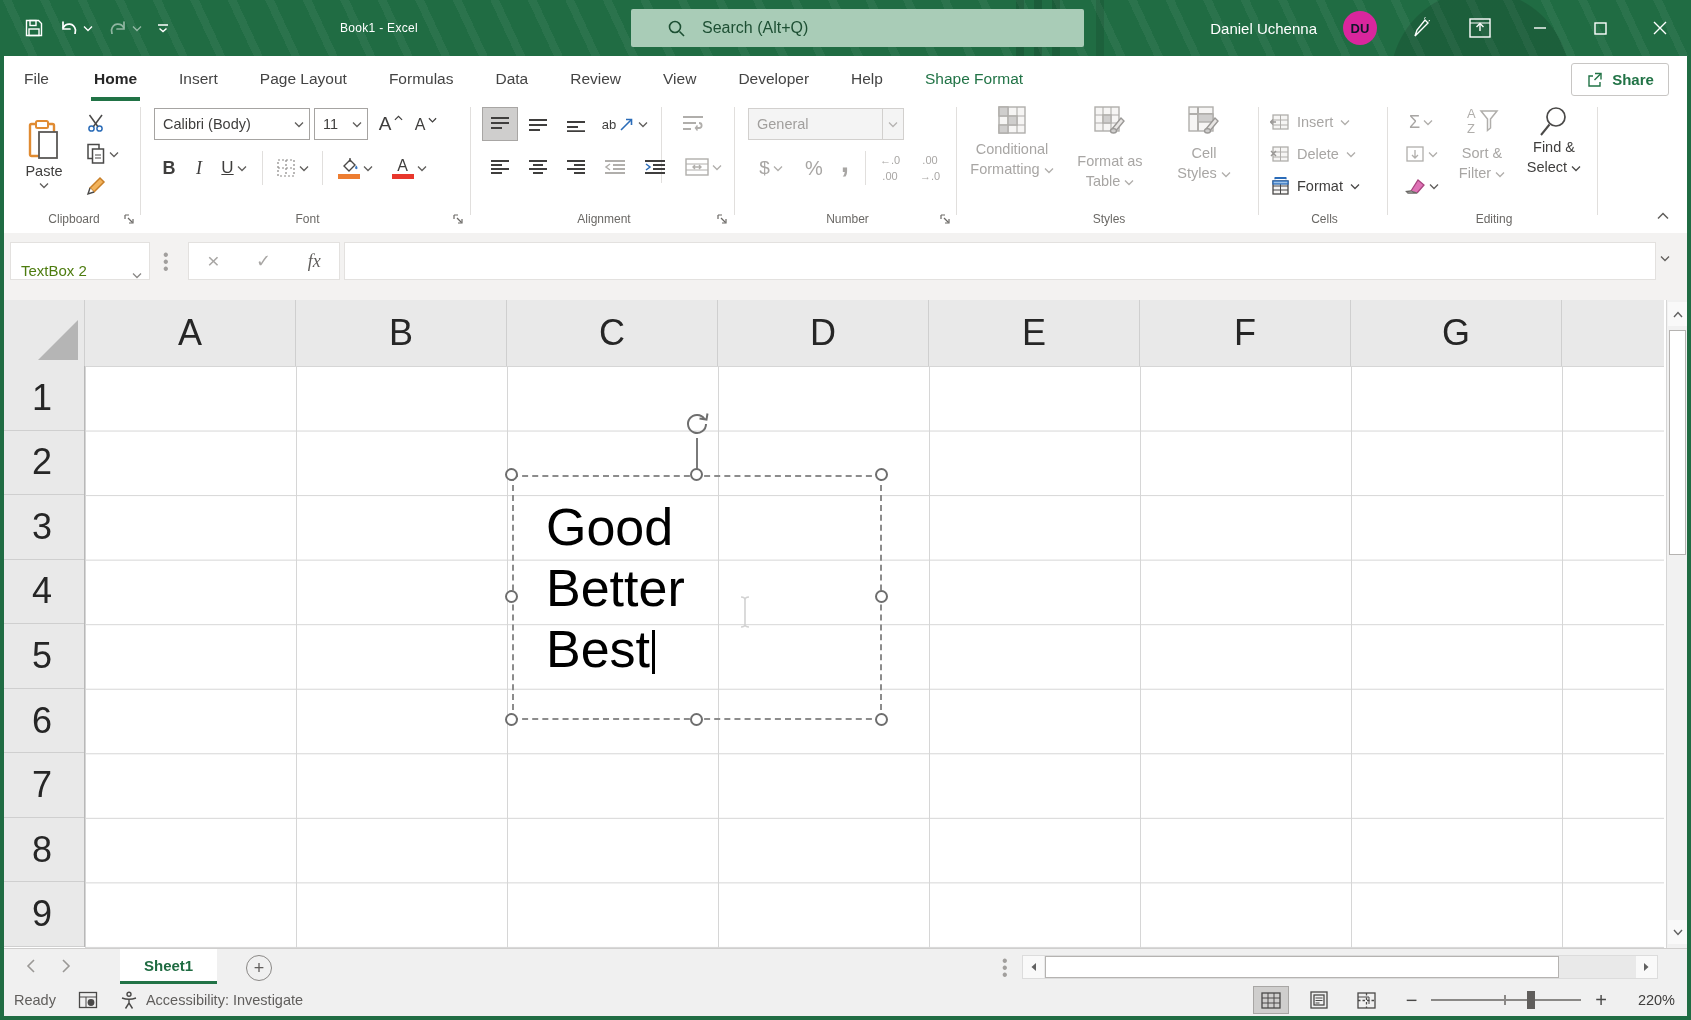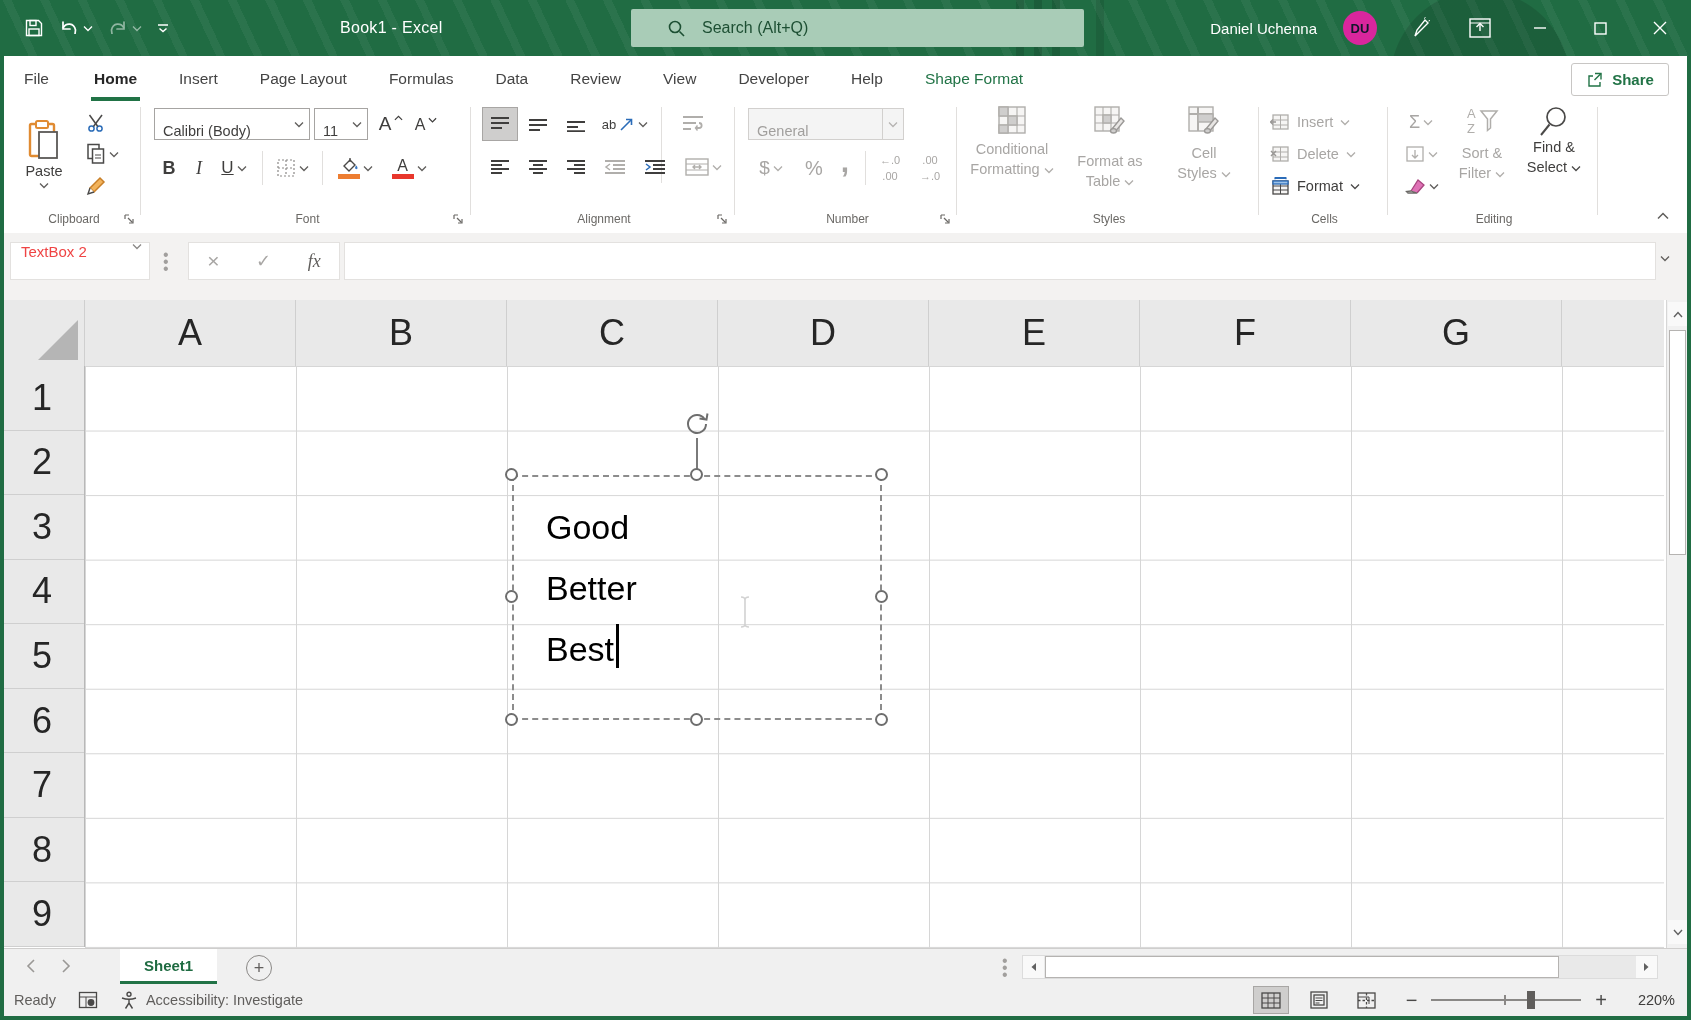"Book1 - Excel" .doc-title { font-size: 16px -> 12px }
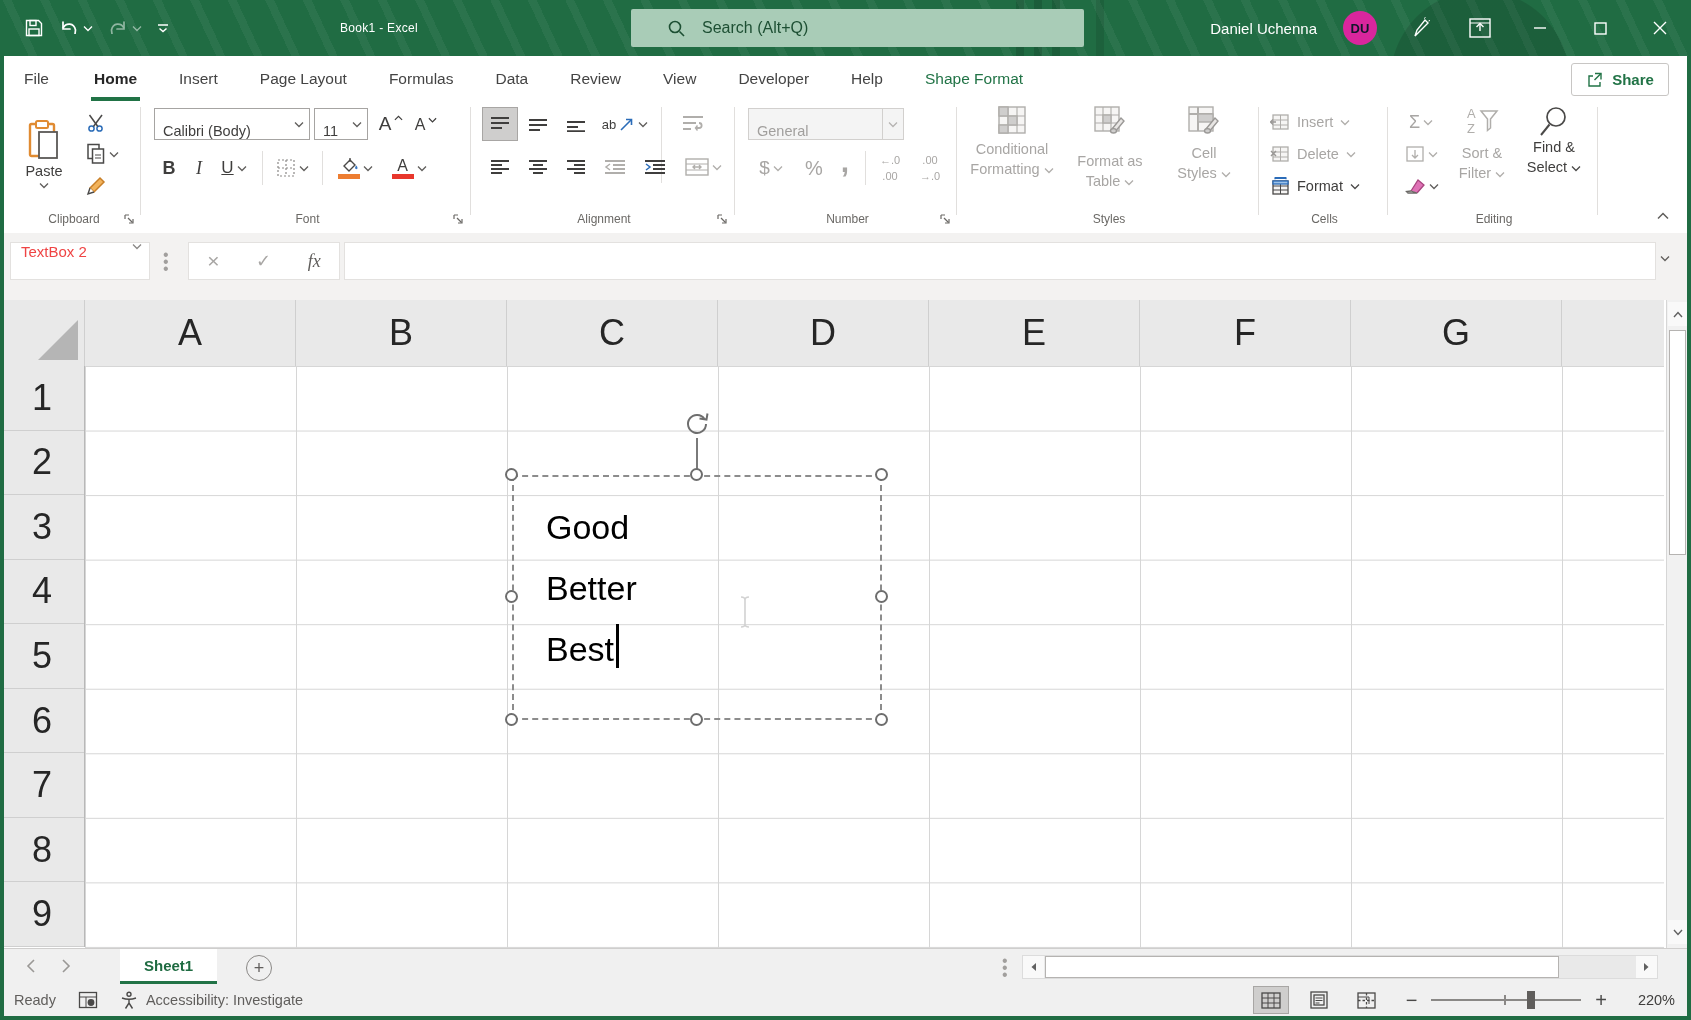"Calibri (Body)" .combo { align-items: flex-end -> center }
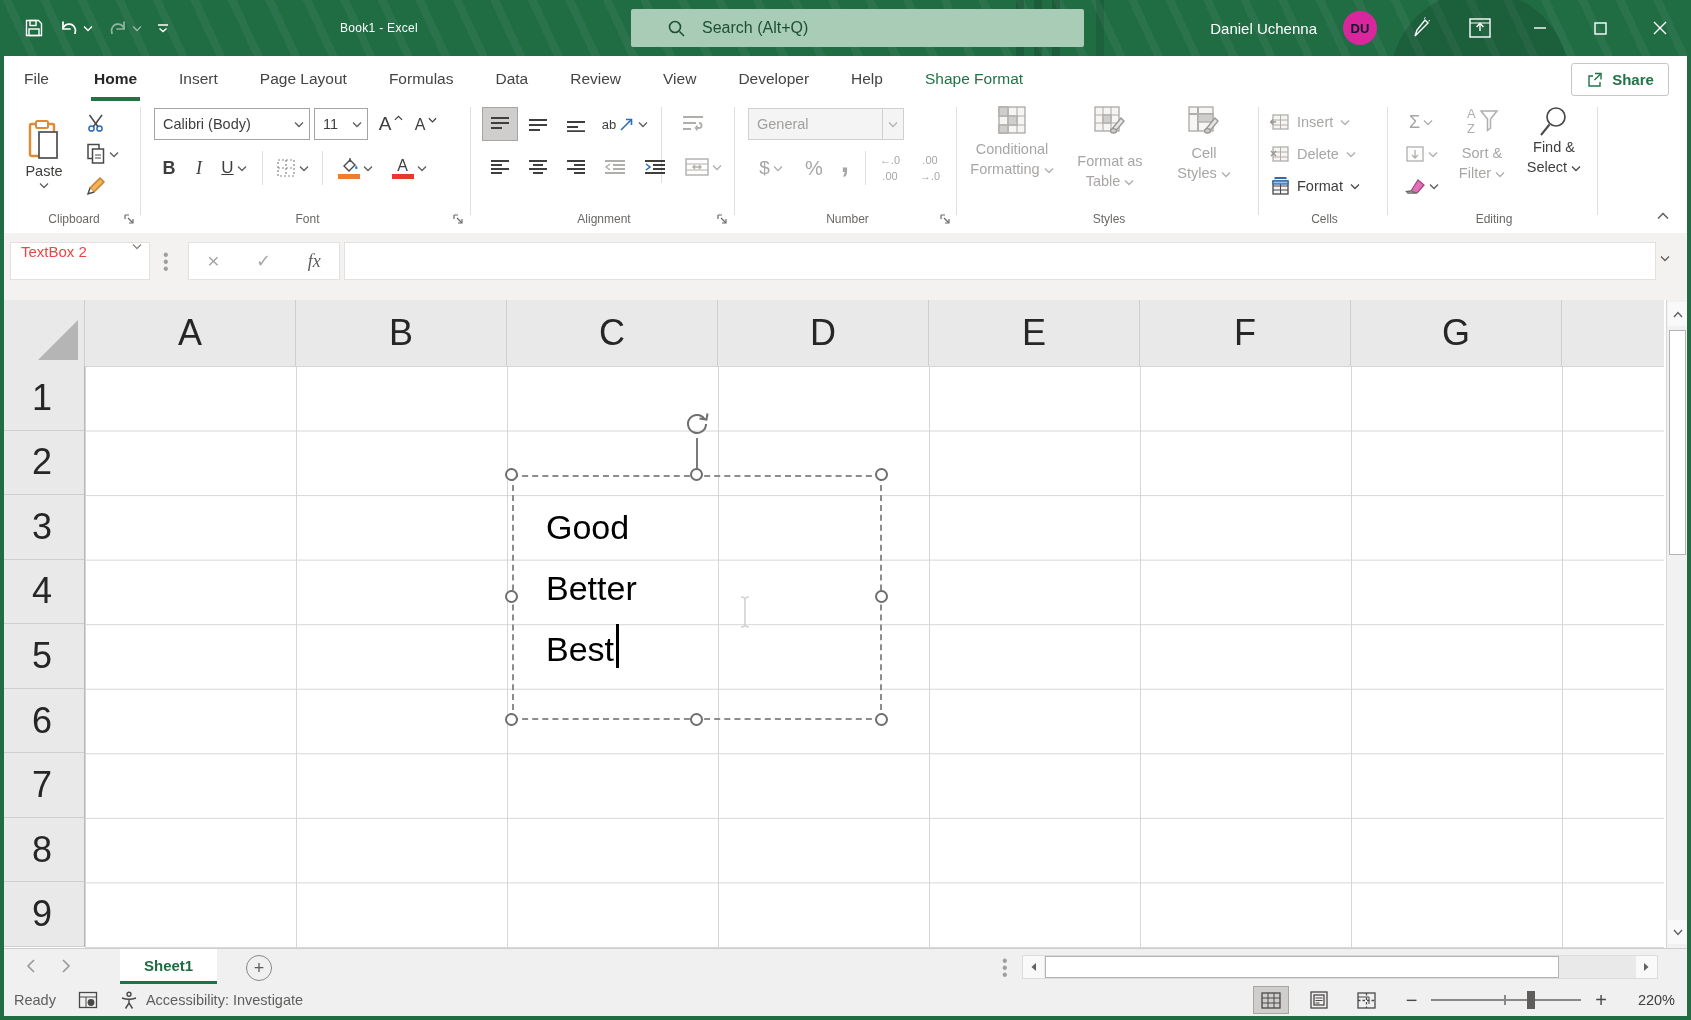"TextBox 2" .namebox { align-items: flex-start -> flex-end; color: #ef4444 -> #4d7c0f }
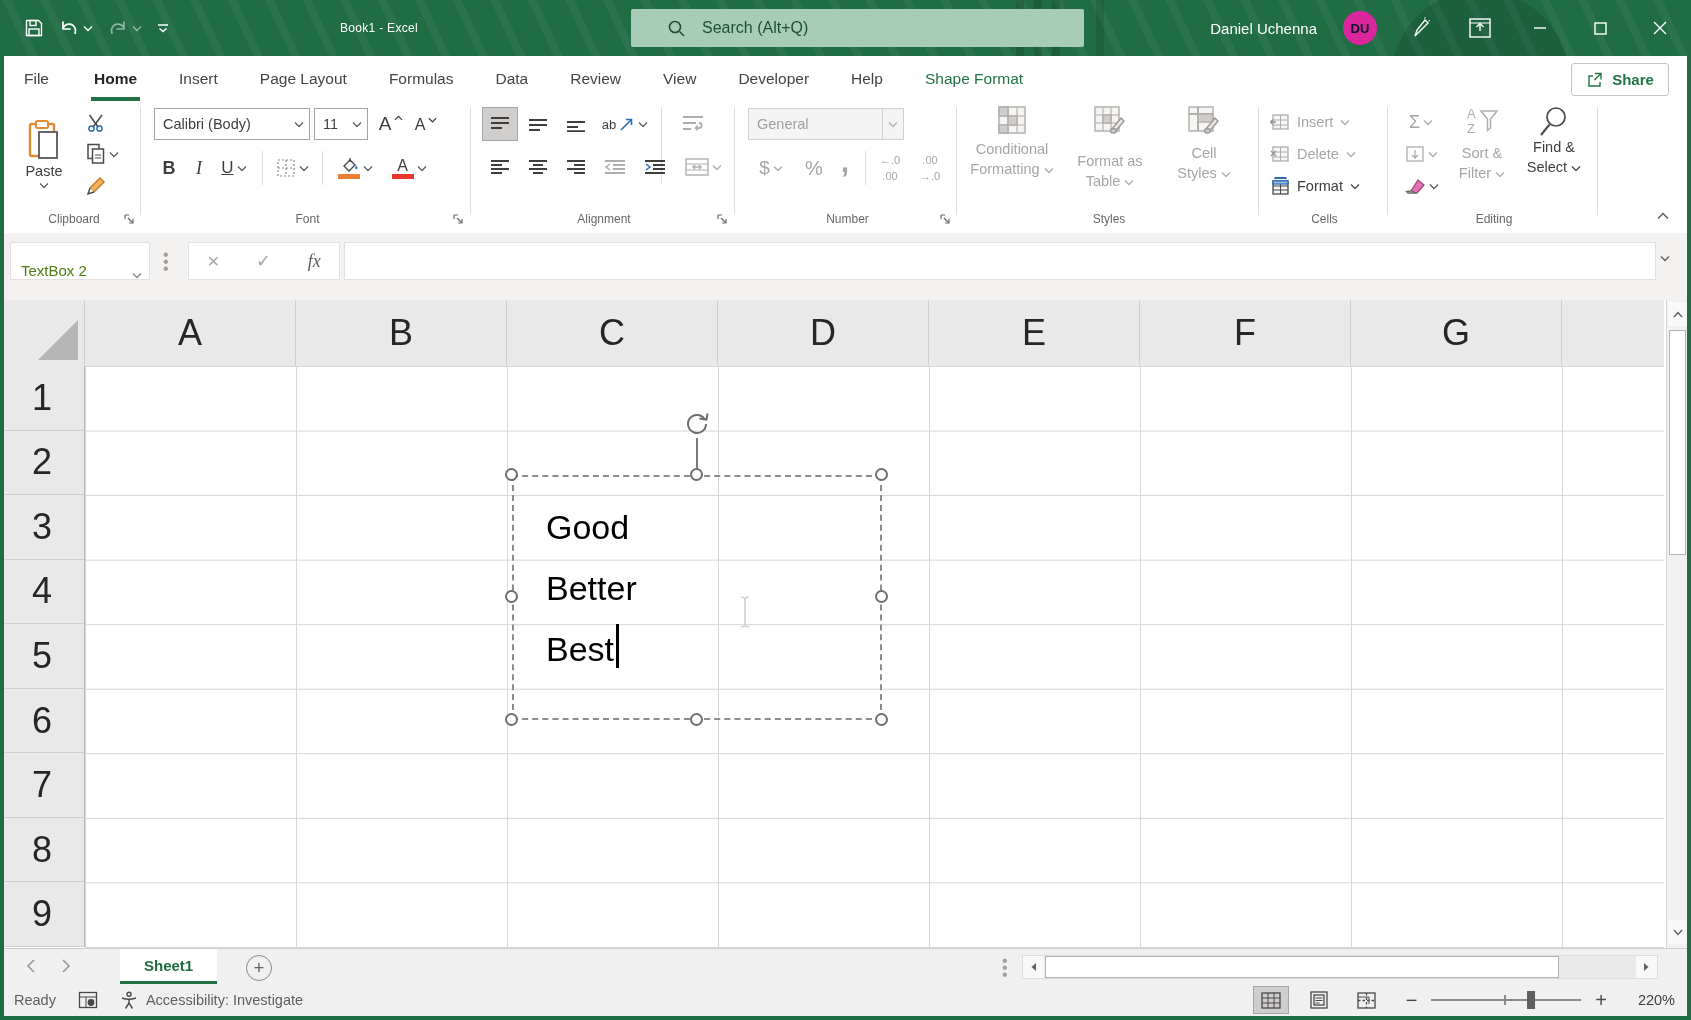"Good" .shape-text { font-size: 34px -> 52px }
